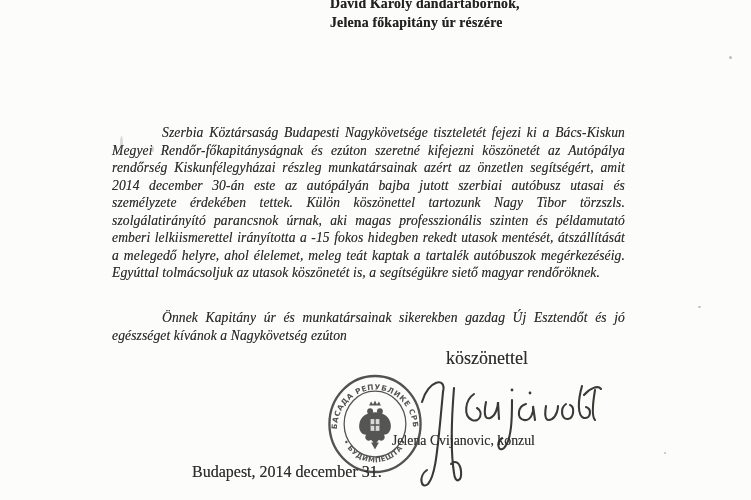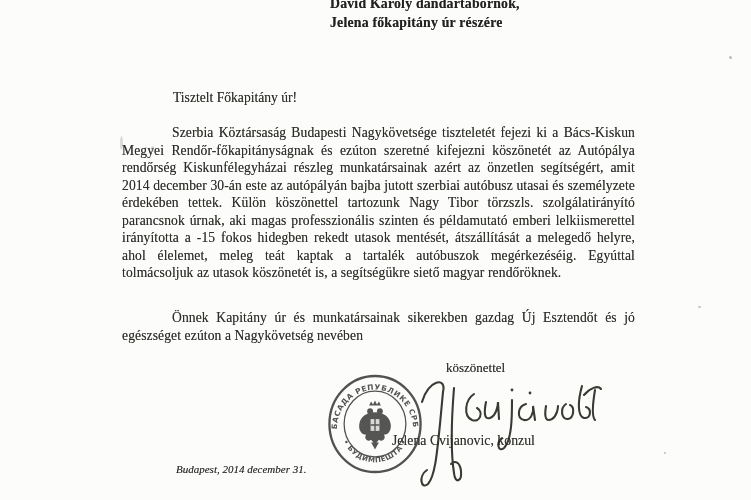"Tisztelt Főkapitány úr!" div.salutation { html: <div>Tisztelt Főkapitány úr!</div> -> none }
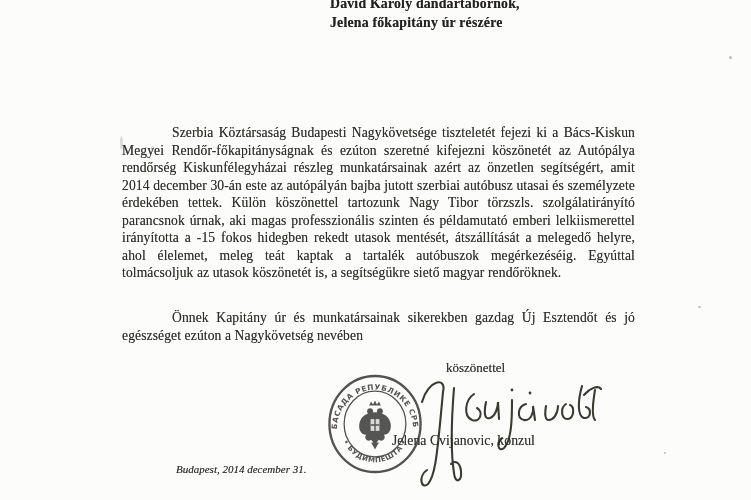"Szerbia Köztársaság Budapesti" .para { font-style: none -> italic; left: 122px -> 112px }
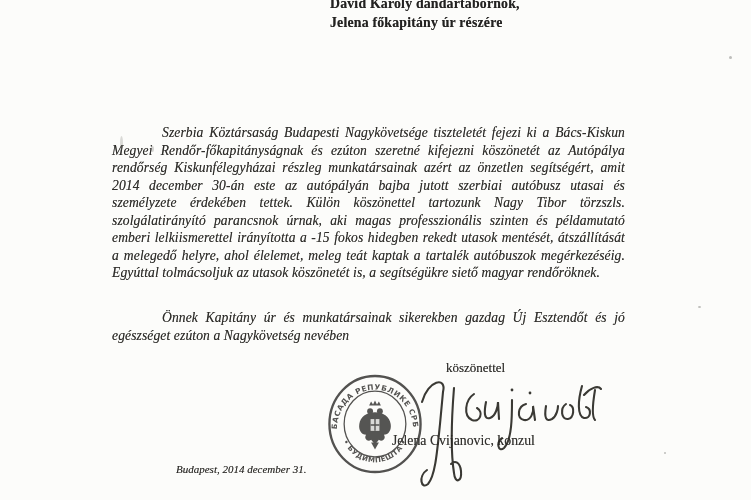"Önnek Kapitány úr és munkatársainak" div.para { text: ezúton a Nagykövetség nevében -> kívánok a Nagykövetség ezúton }
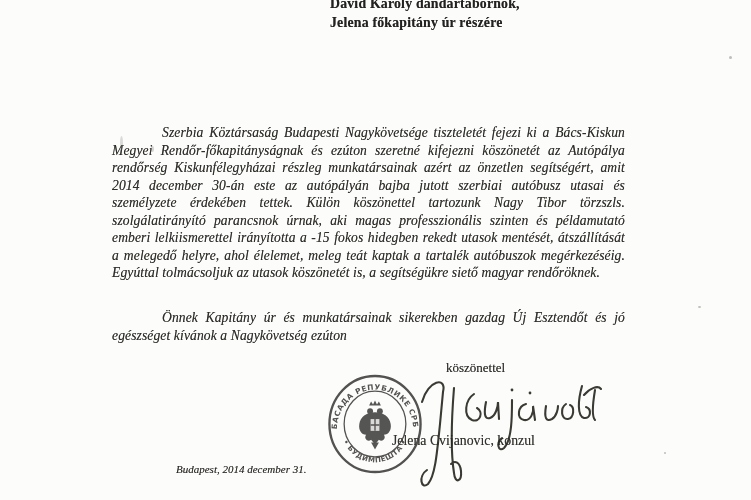"köszönettel" .closing { font-size: 13px -> 18px; top: 360px -> 348px }
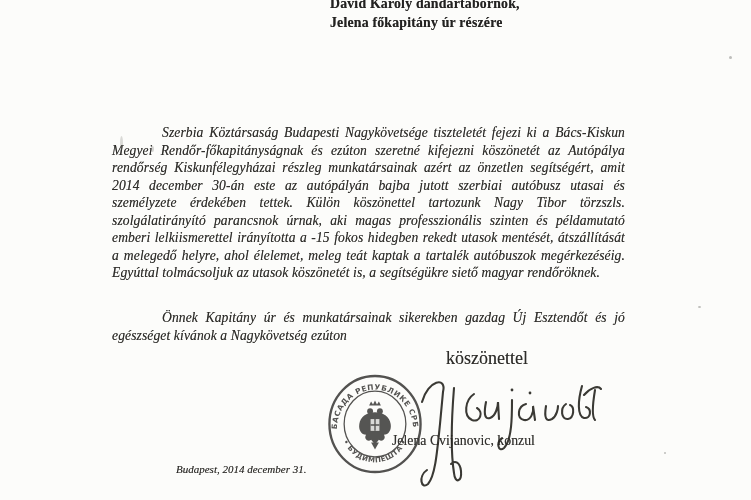"Budapest, 2014 december 31." .dateline { font-size: 11px -> 16px; font-style: italic -> none; left: 176px -> 192px }
